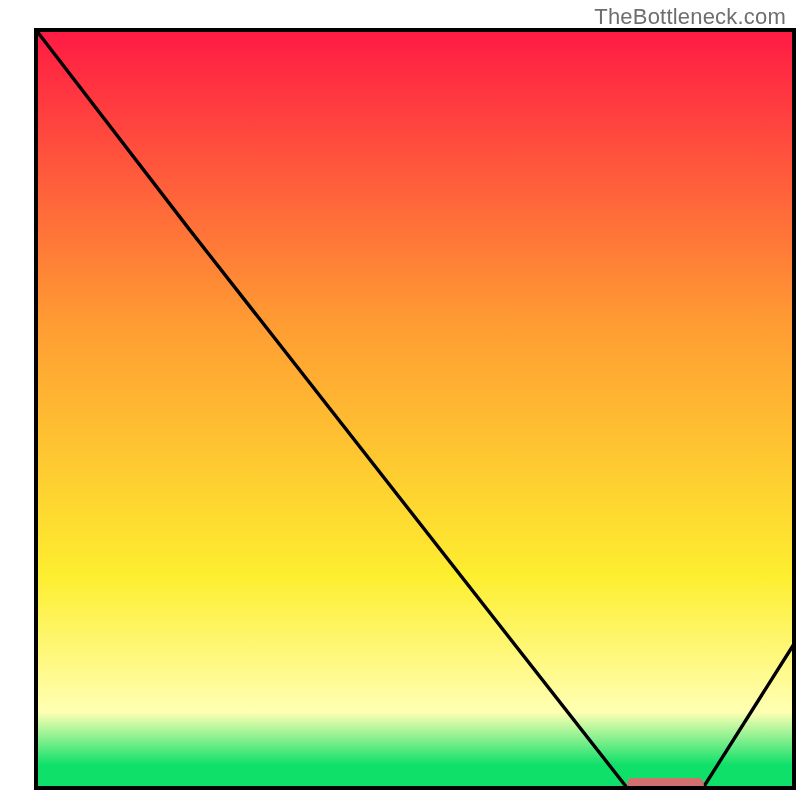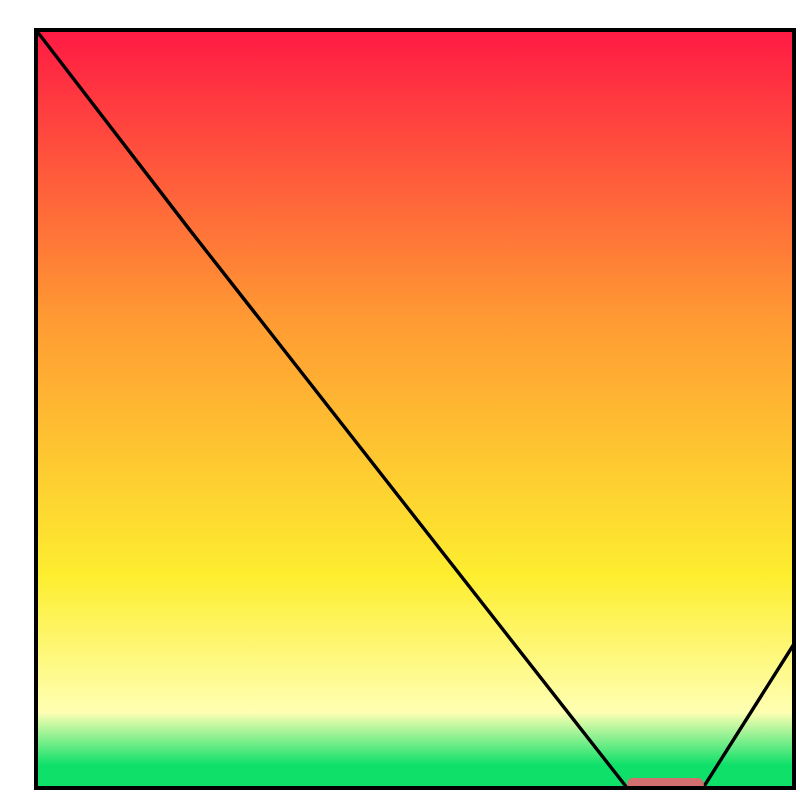"TheBottleneck.com" div.attribution { html: none -> <div>TheBottleneck.com</div> }
